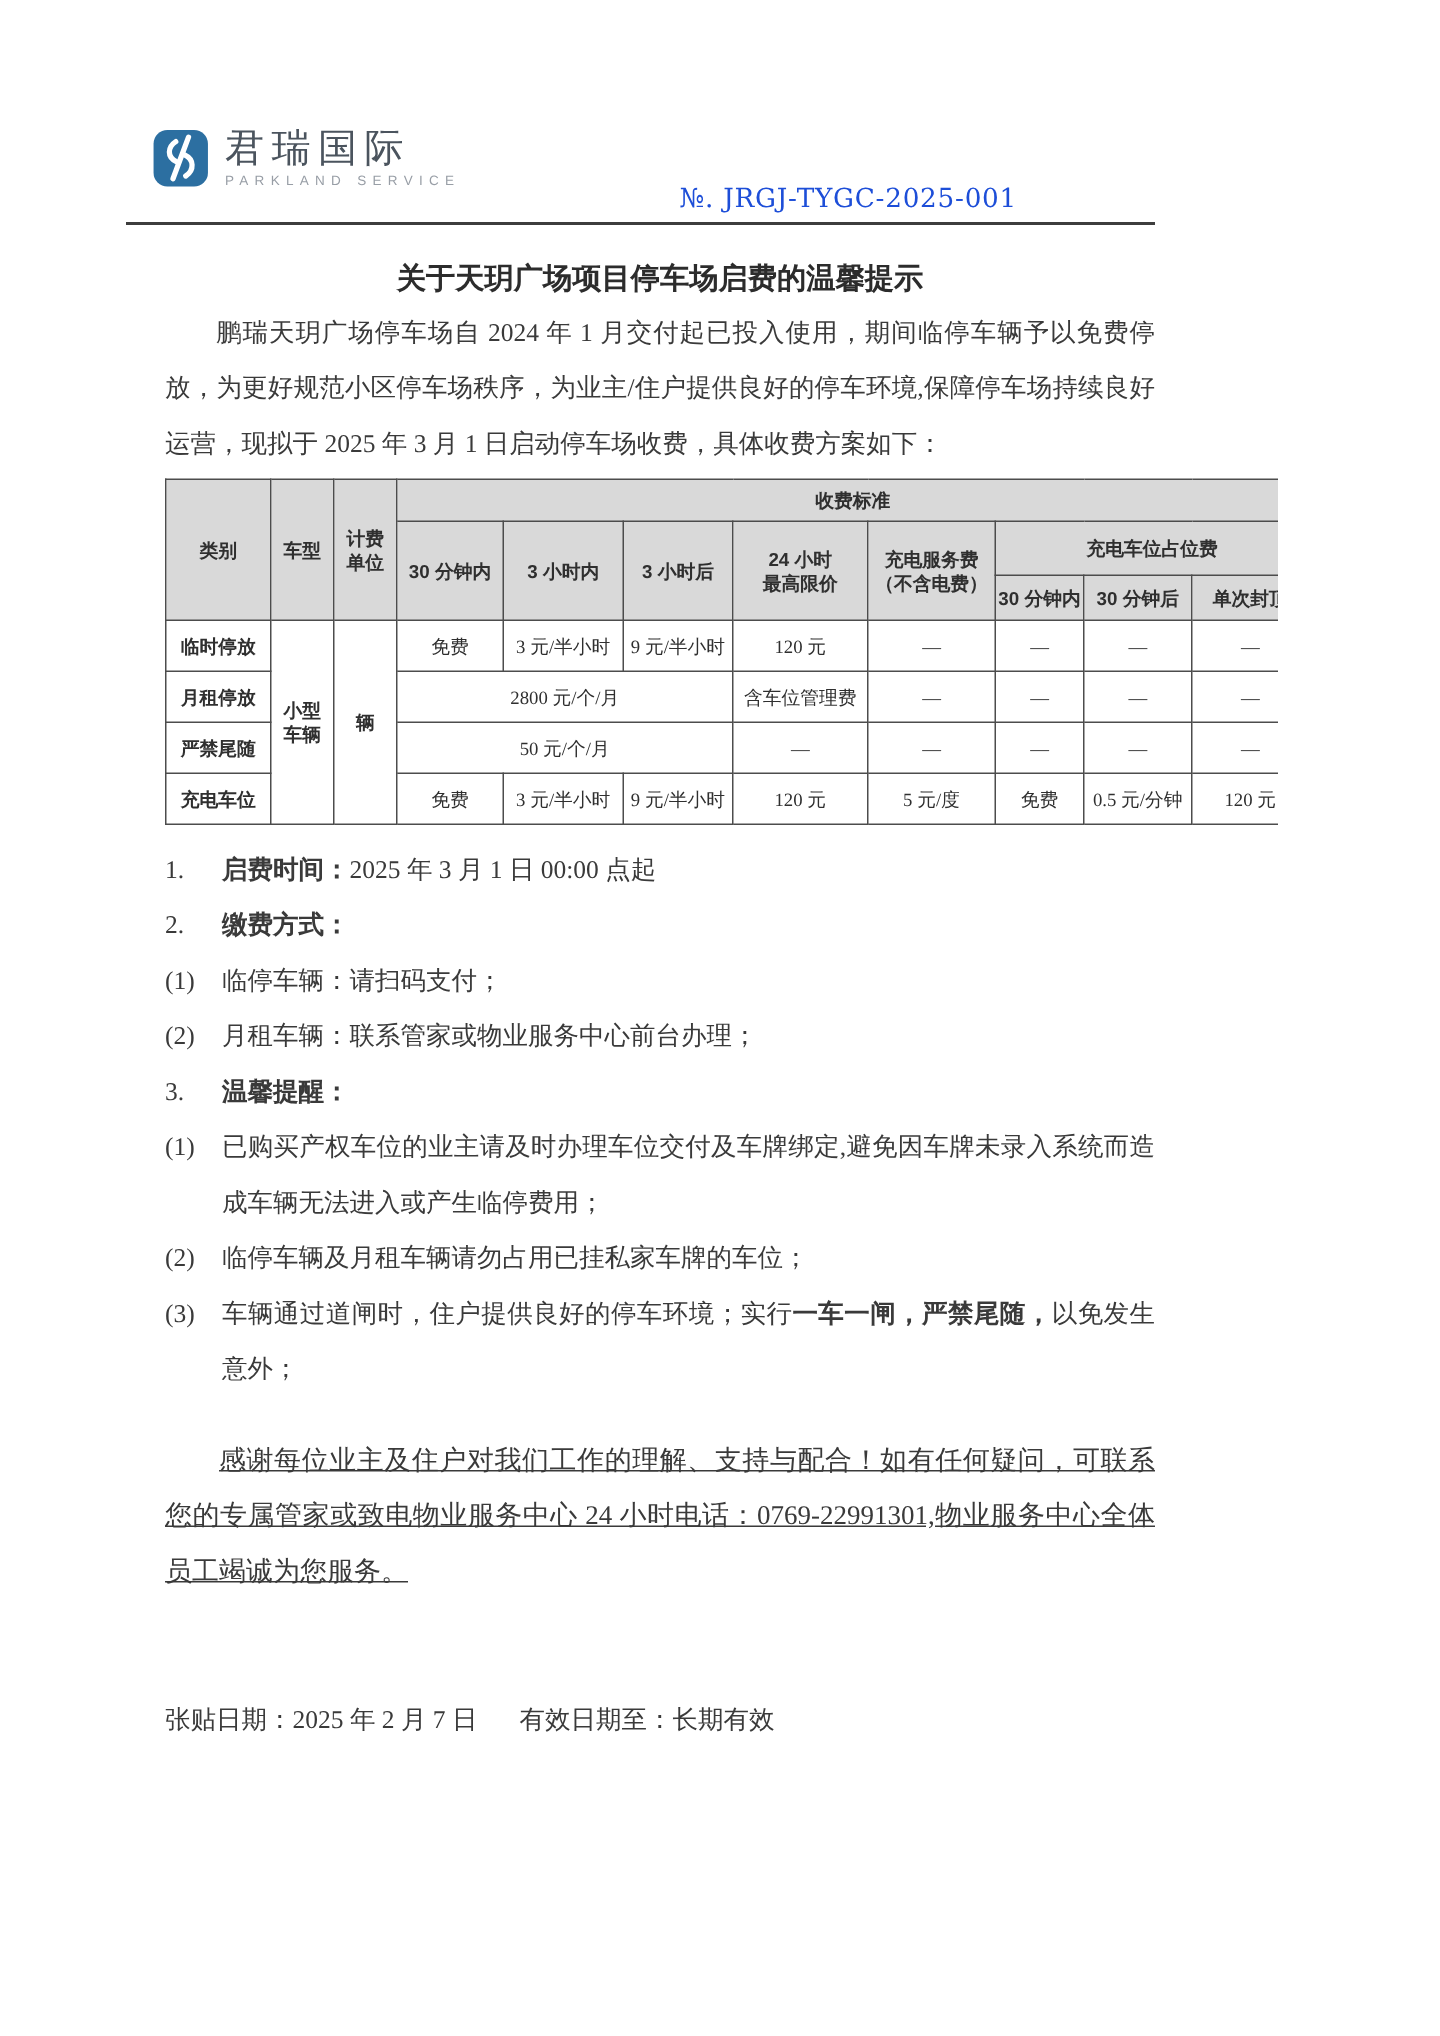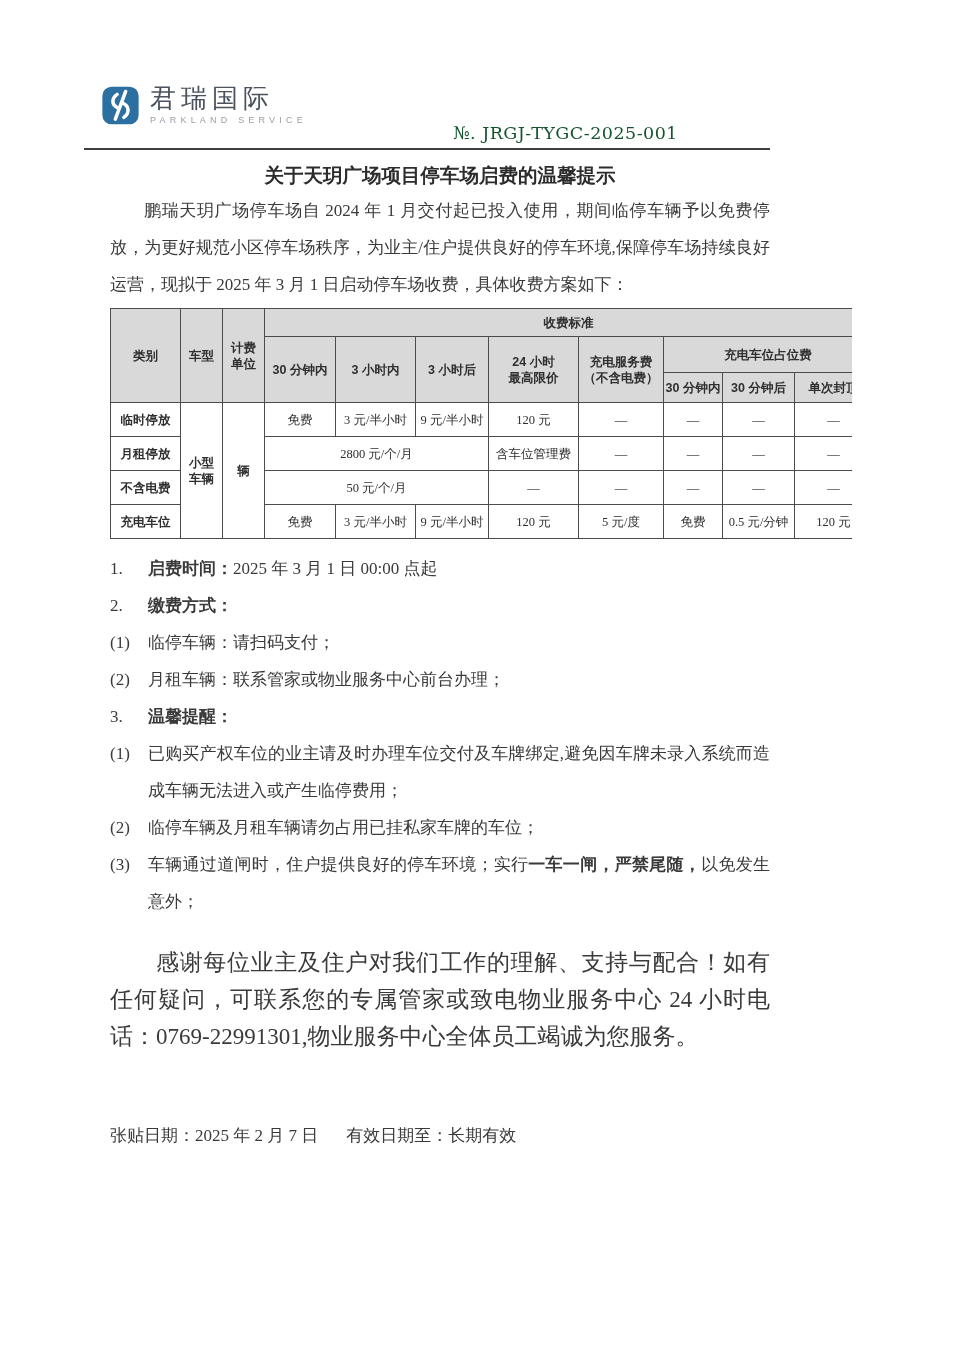"№. JRGJ-TYGC-2025-001" .doc-no { color: #14532d -> #1d4ed8 }
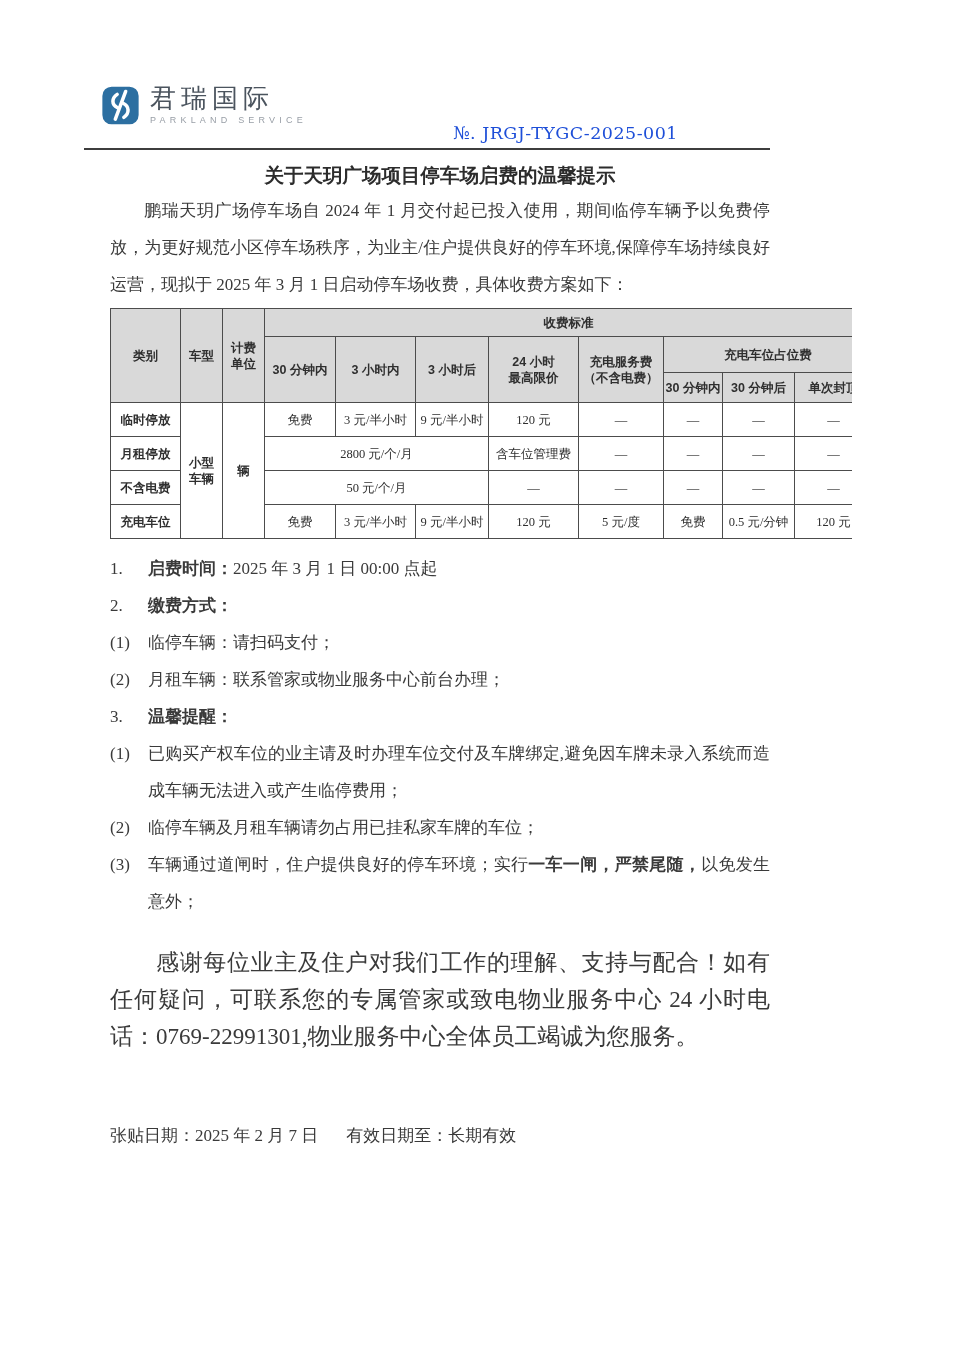"关于天玥广场项目停车场启费的温馨提示" .title { margin-top: 15px -> 26px }
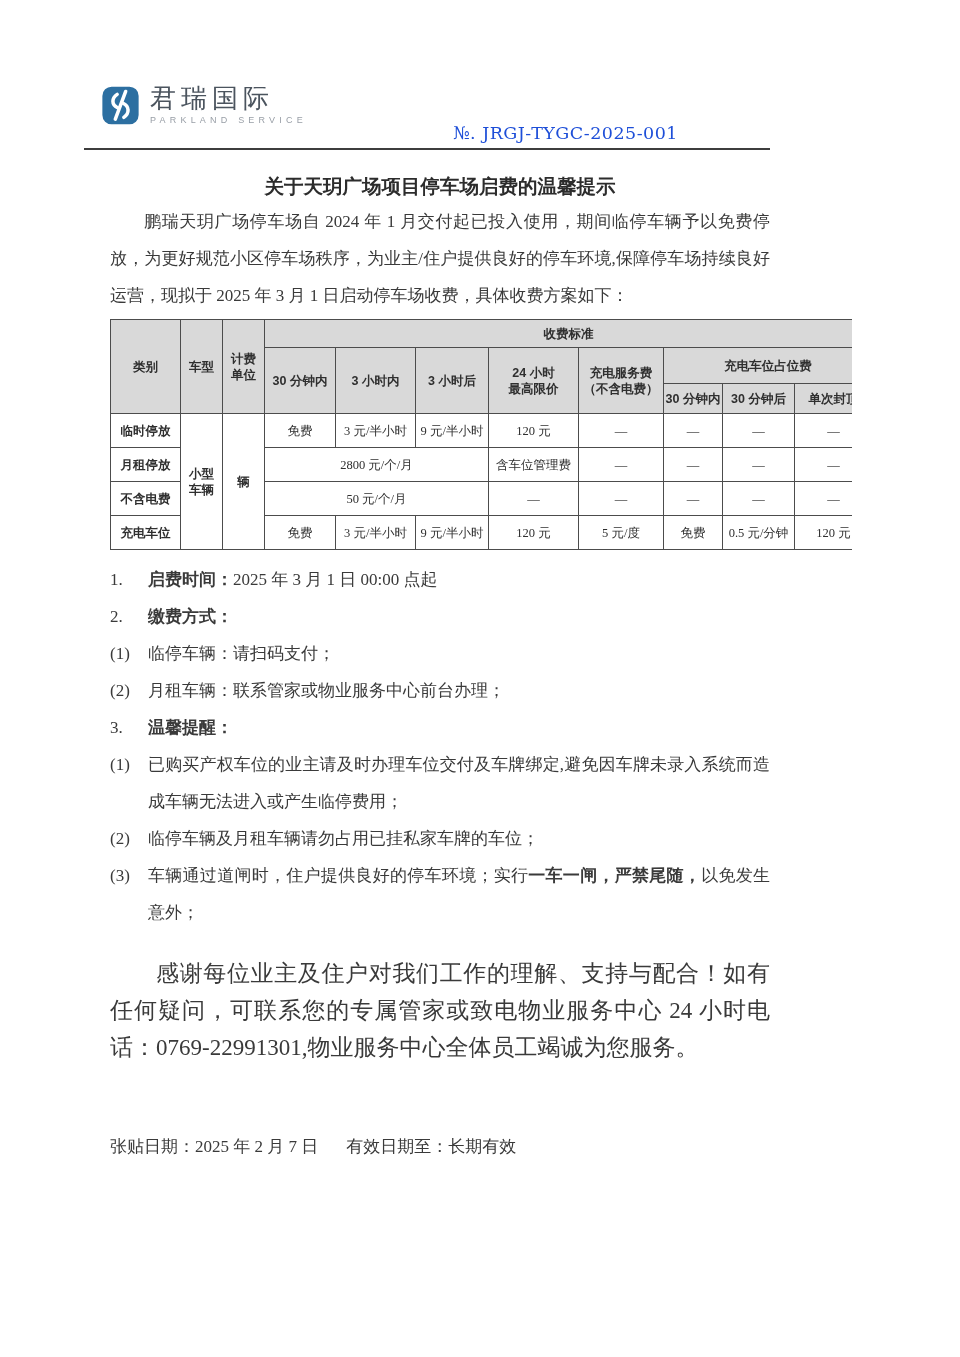"不含电费" td.cat { text: 不含电费 -> 严禁尾随 }
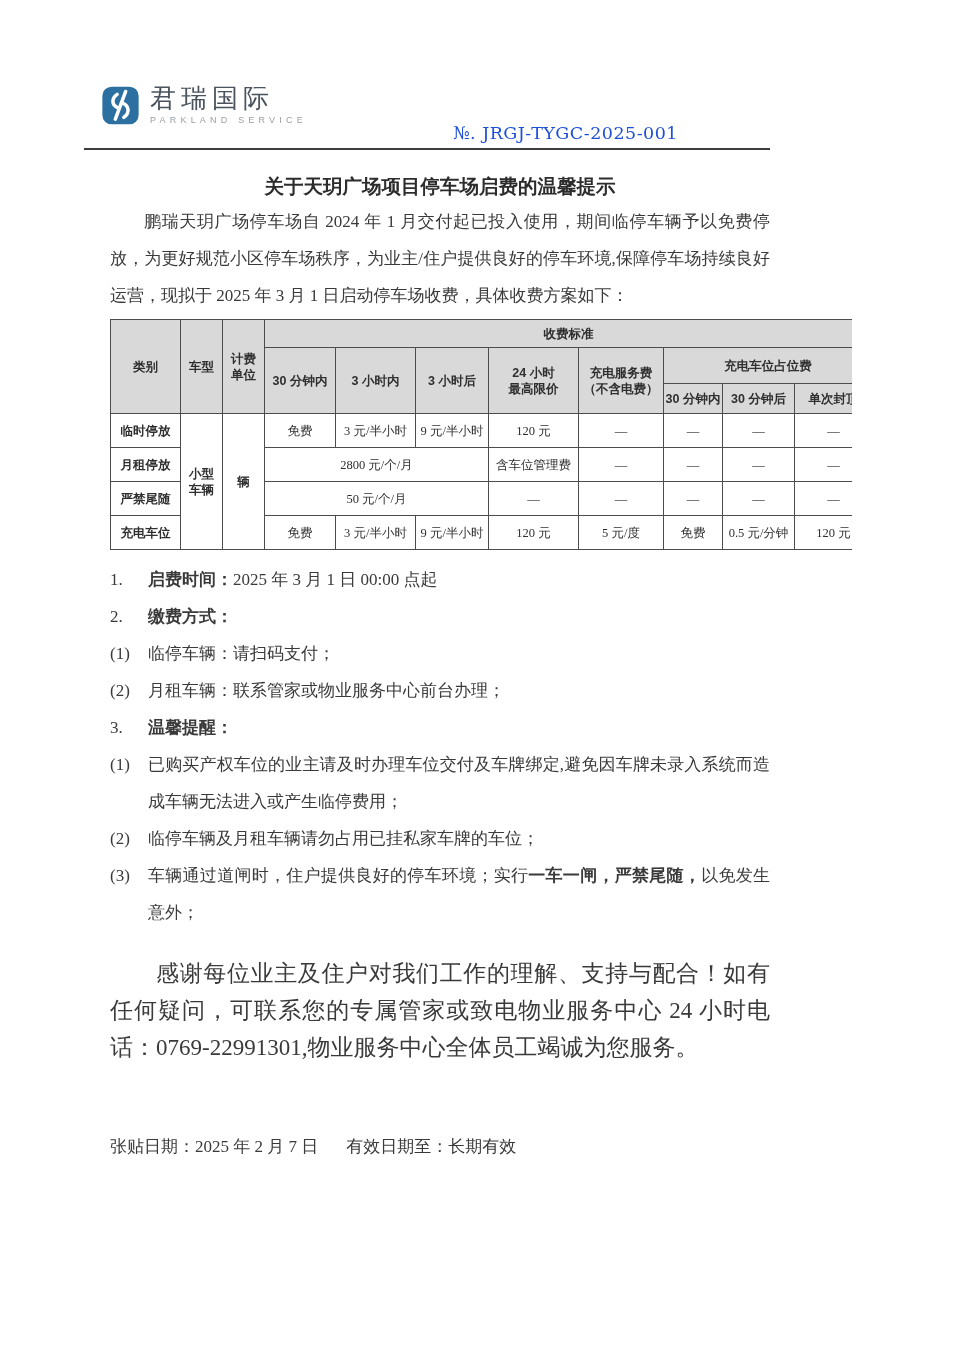"感谢每位业主及住户对我们工作的理解、支持与配合！如有任何疑问，可联系您的专属管家" .closing { font-size: 23px -> 18px; text-decoration: none -> underline }
